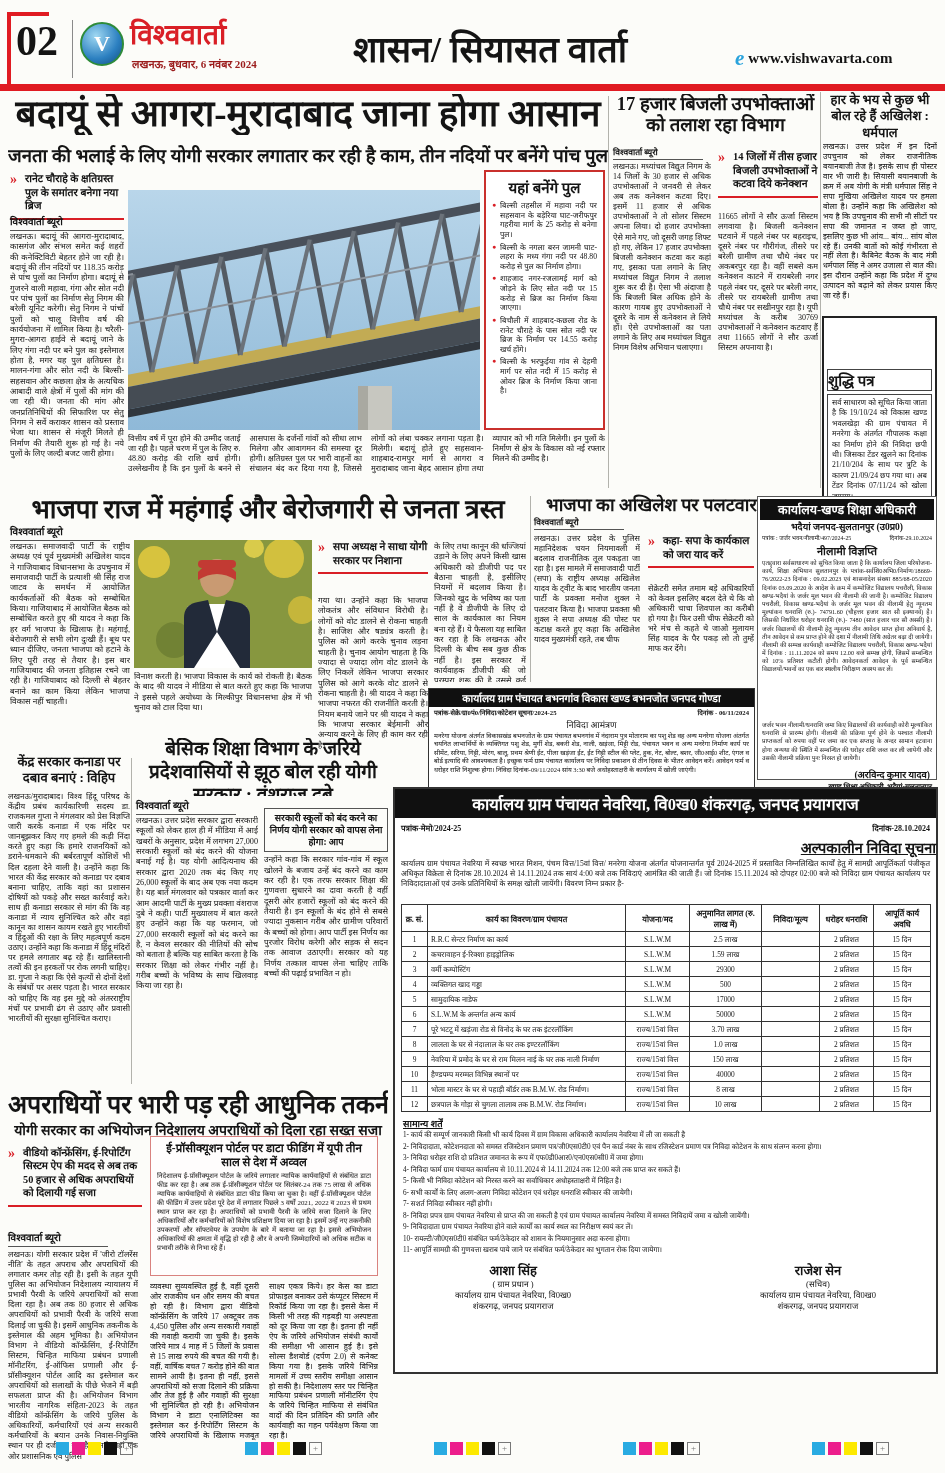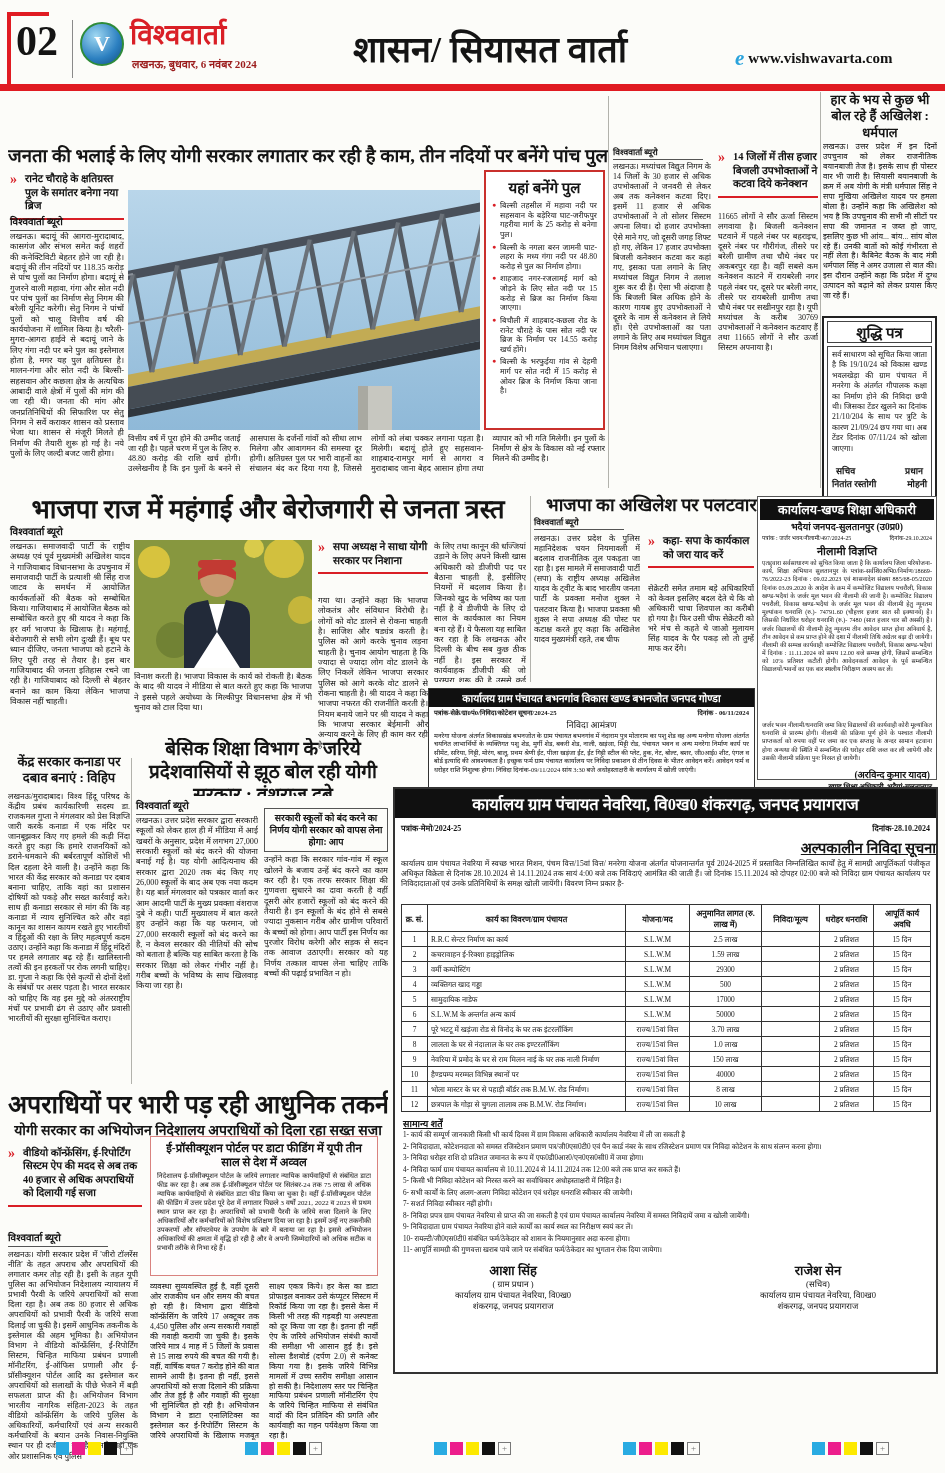"बदायूं से आगरा-मुरादाबाद जाना होगा" div.abs { html: none -> <div>बदायूं से आगरा-मुरादाबाद जाना होगा आसान</div> }
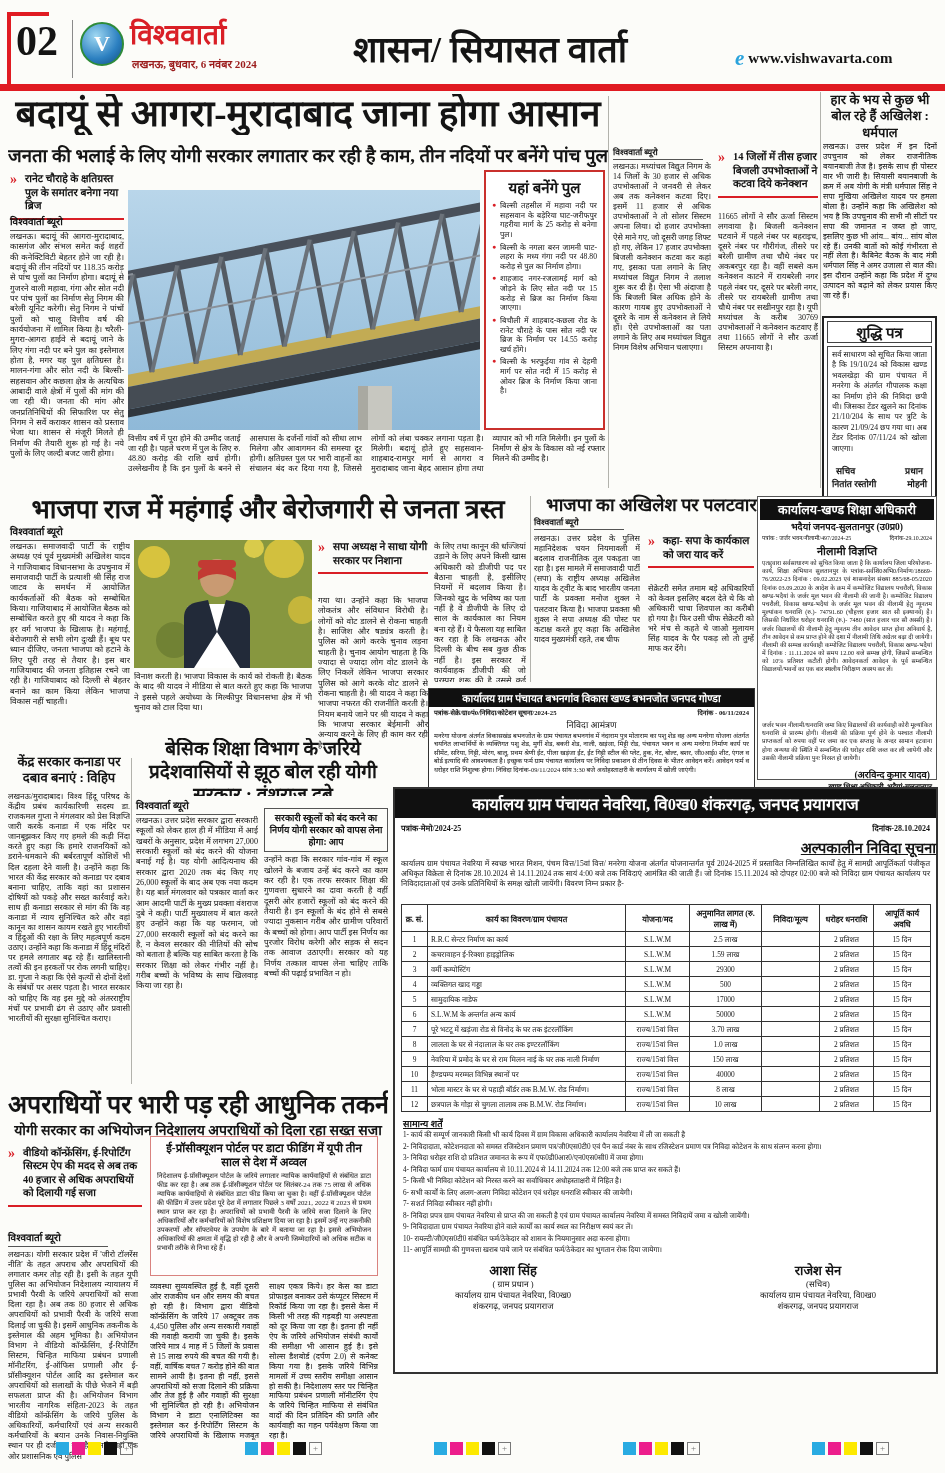"17 हजार बिजली उपभोक्ताओं को" div.abs { html: none -> <div>17 हजार बिजली उपभोक्ताओं को तलाश रहा विभाग</div> }
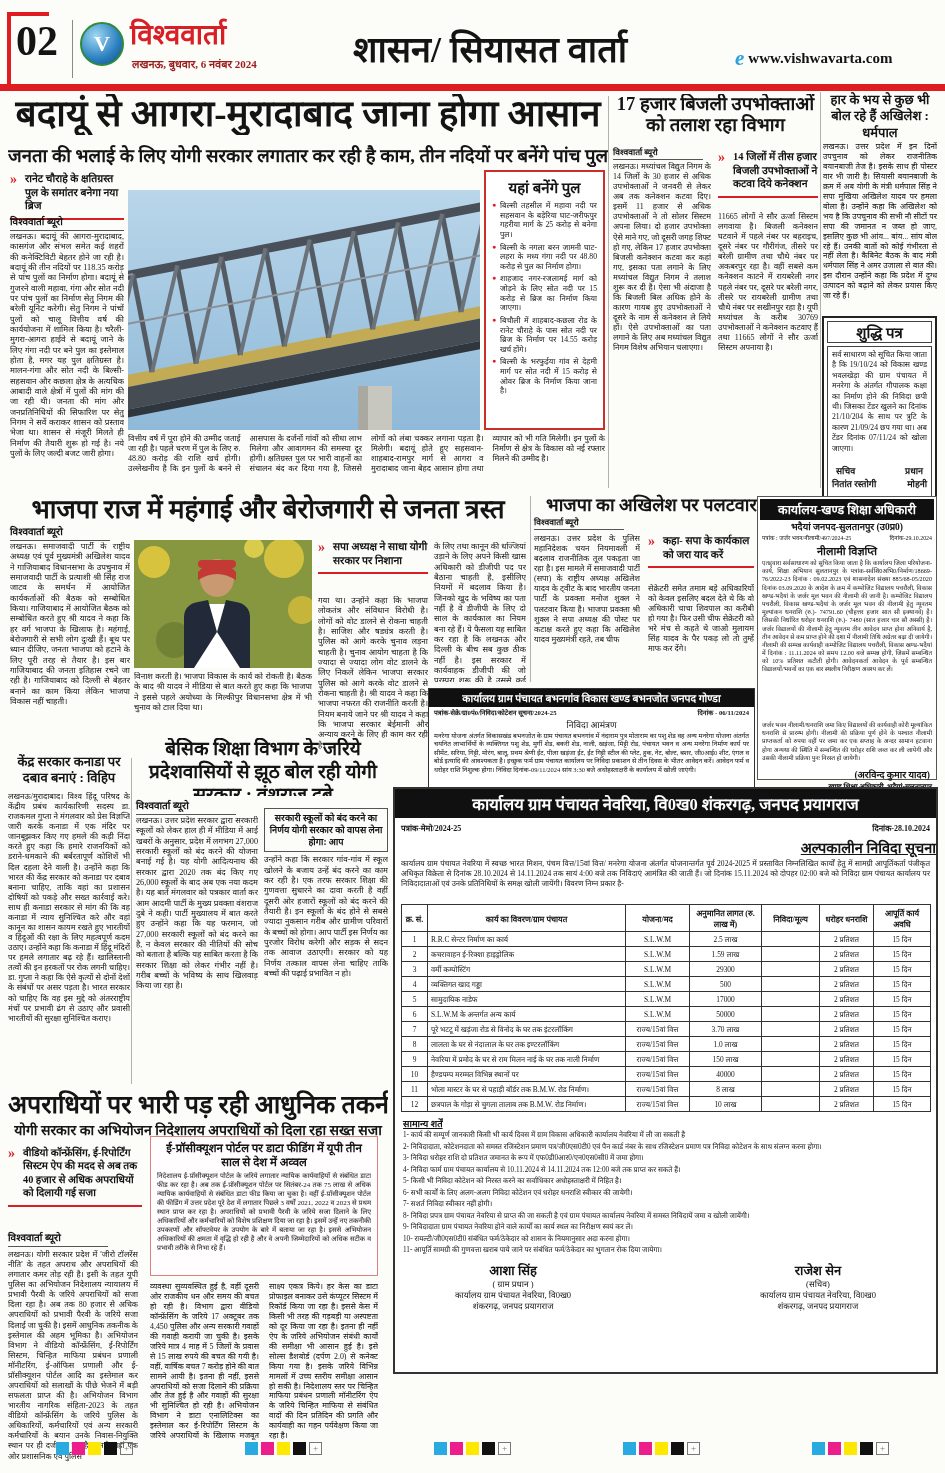"शुद्धि पत्र" div { margin-top: none -> 48px; text-align: center -> none }
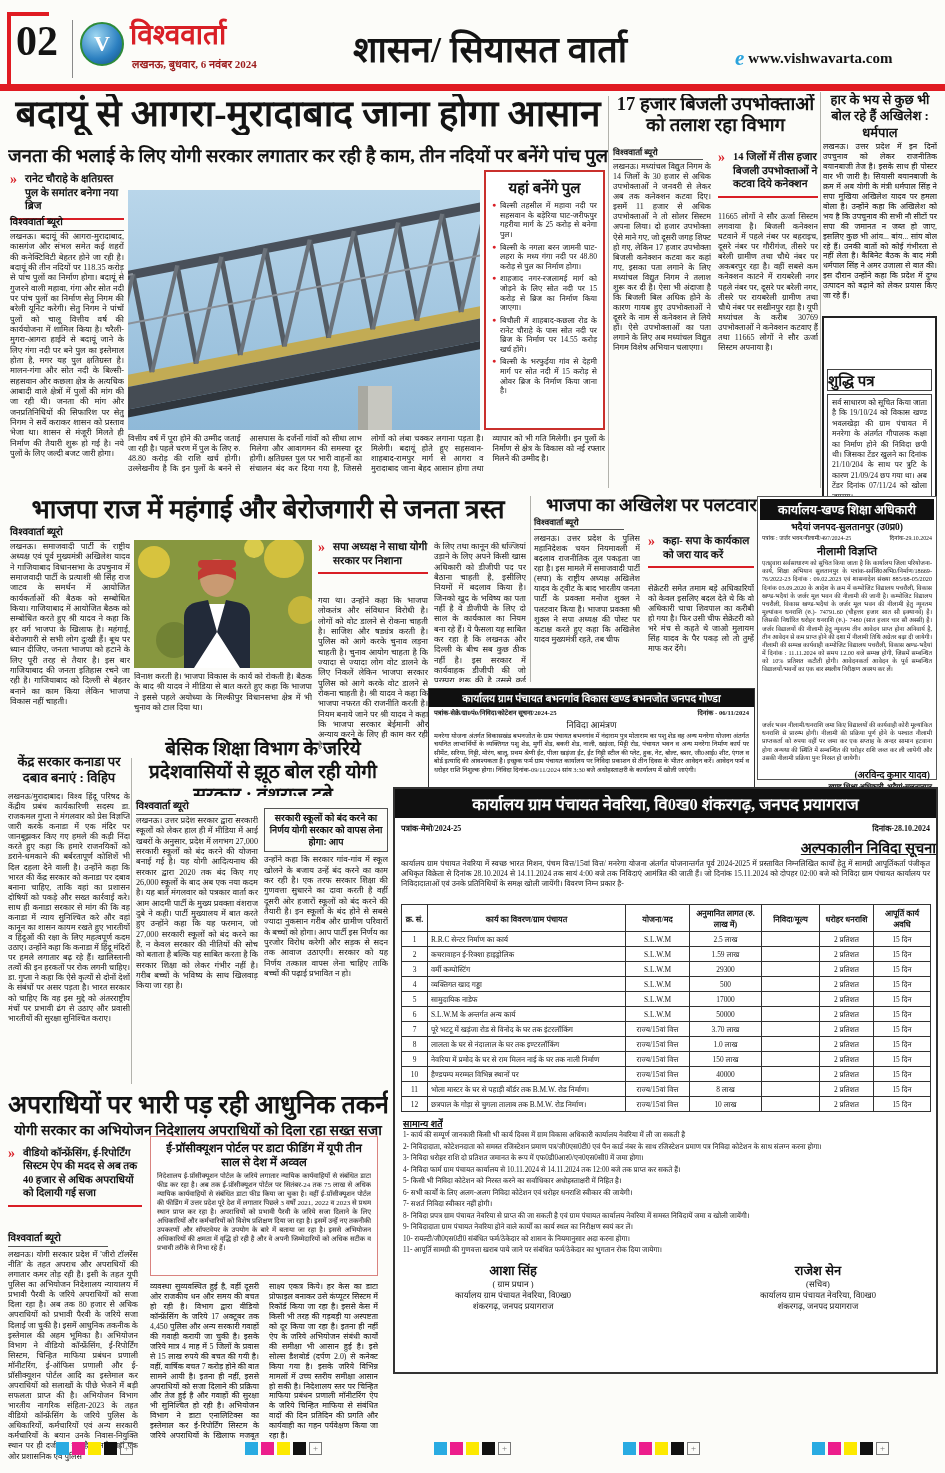"वीडियो कॉन्फ्रेंसिंग, ई-रिपोर्टिंग" span { text: 40 -> 50 }
